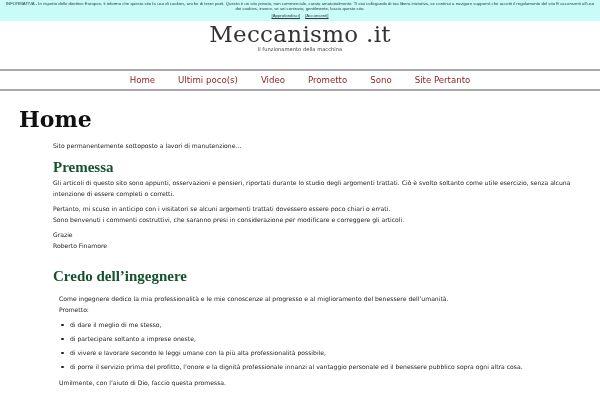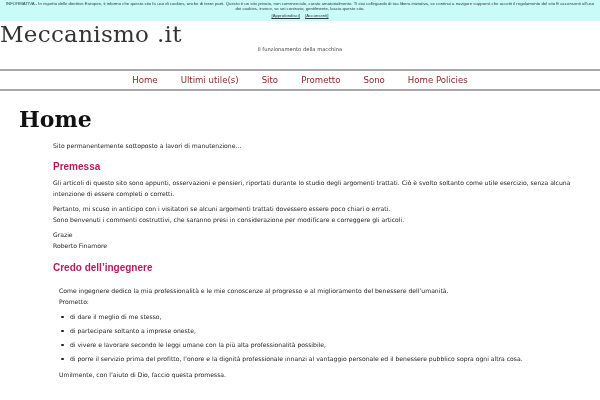"Meccanismo .it" .site-title { text-align: none -> center }
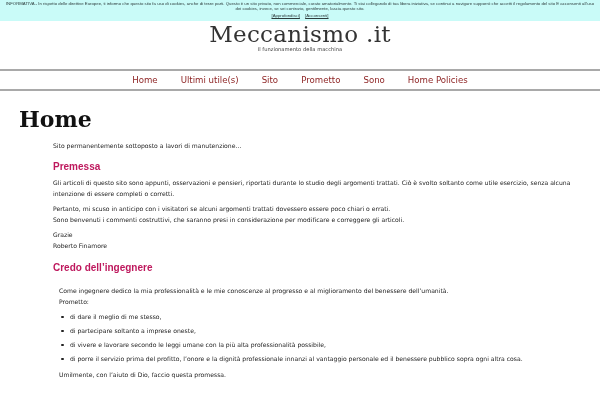"Ultimi utile(s)" span.nav-item { text: utile -> poco }
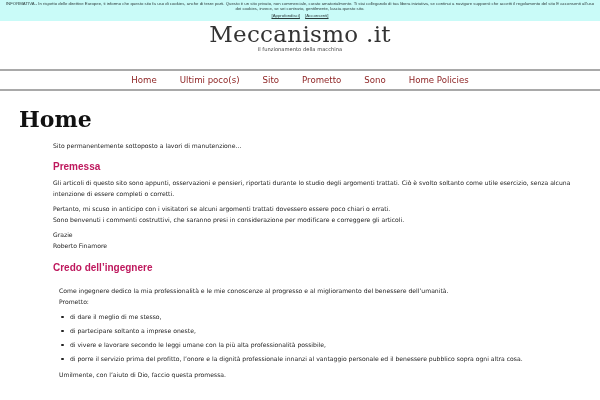"Sito" span.nav-item { text: Sito -> Video }
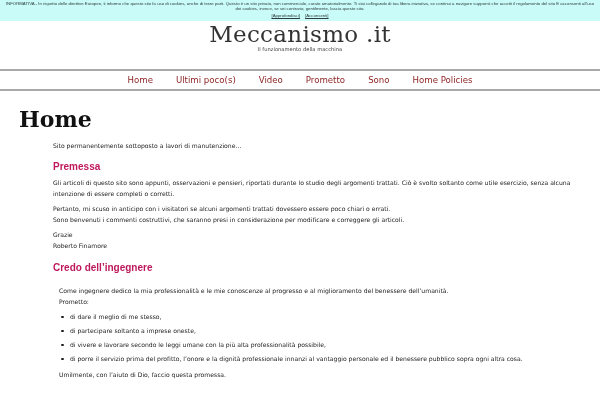"Home Policies" span.nav-item { text: Home Policies -> Site Pertanto }
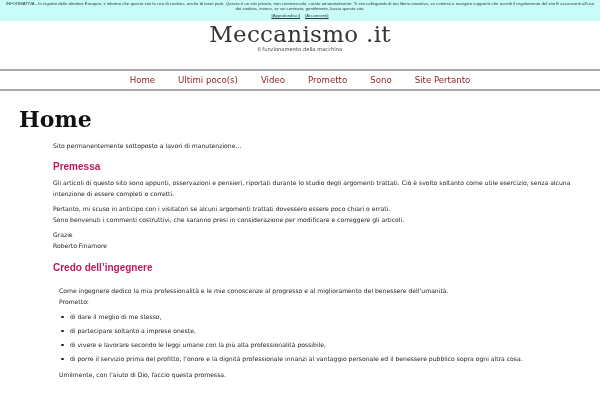"Premessa" .section-h { color: #be185d -> #14532d; font-family: Liberation Sans, sans-serif -> Liberation Serif, serif; font-size: 10px -> 15px }
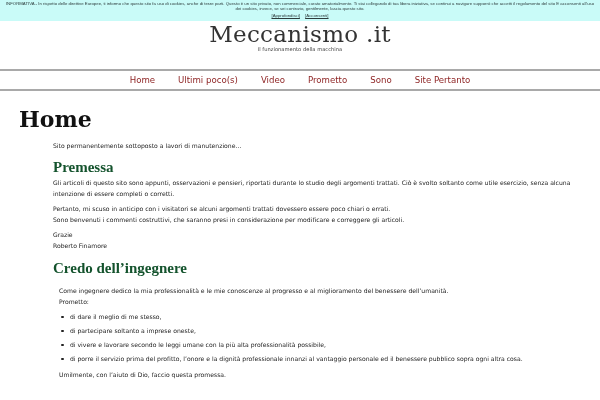"Credo dell’ingegnere" .credo-h { margin-top: 8px -> 16px }
